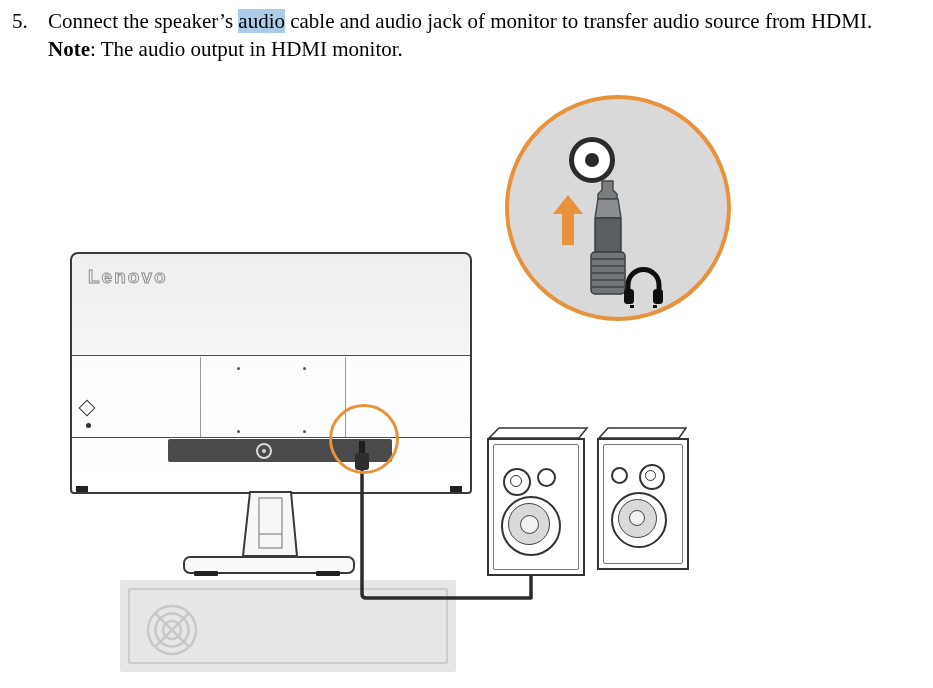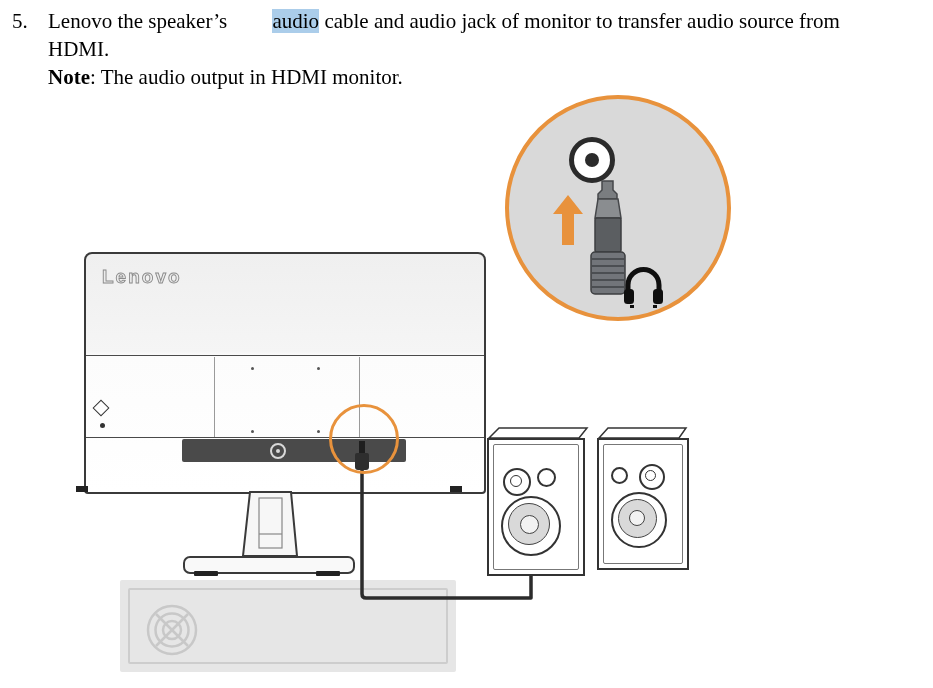"Lenovo the speaker’s" span { text: Lenovo -> Connect }
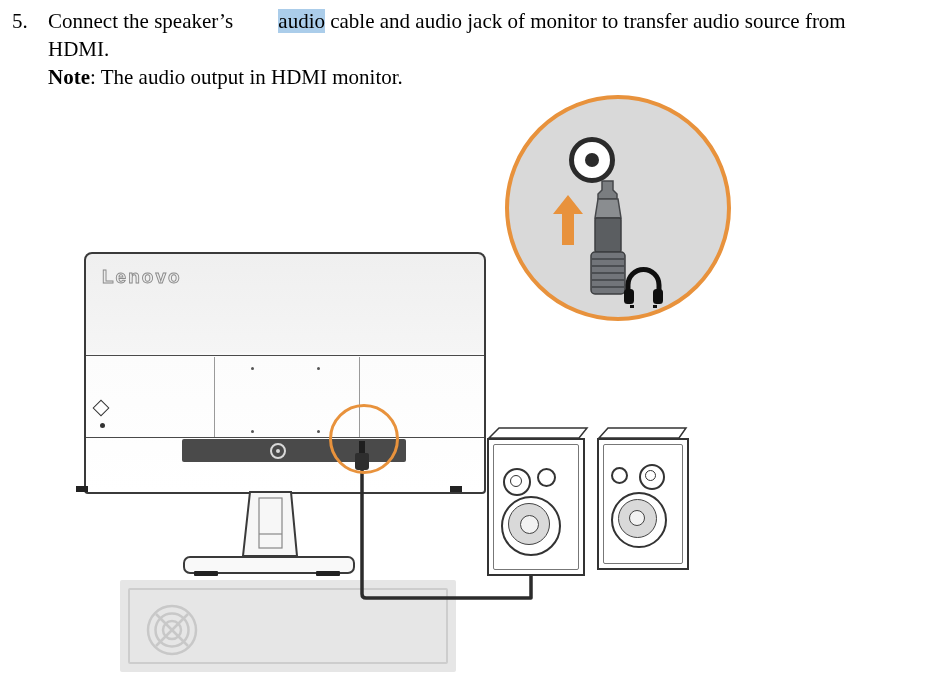"audio" .hl { margin-left: 40px -> none }
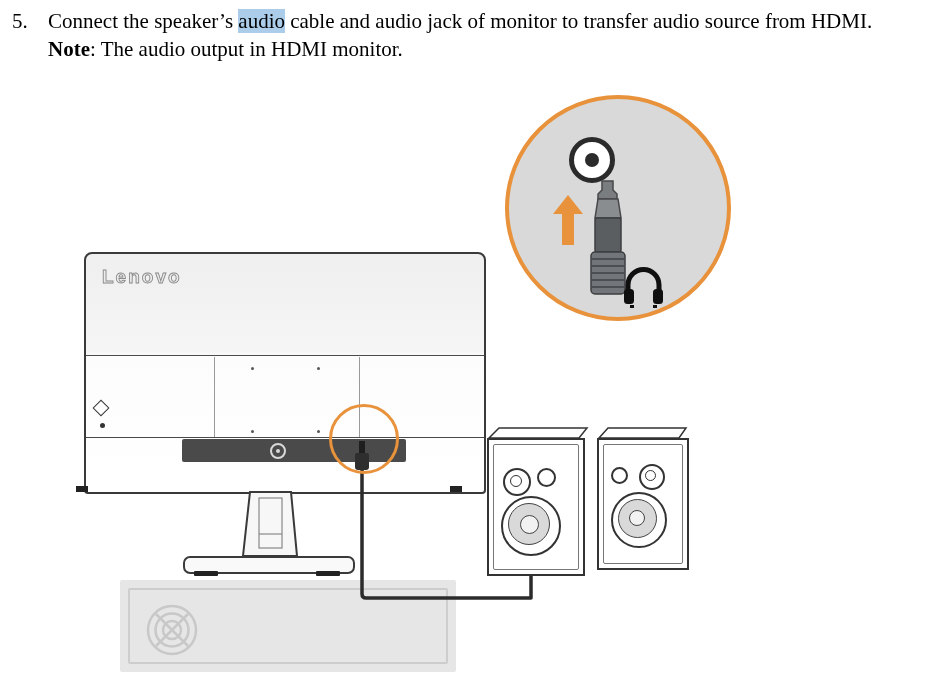"Lenovo" .monitor { margin-left: 14px -> none }
